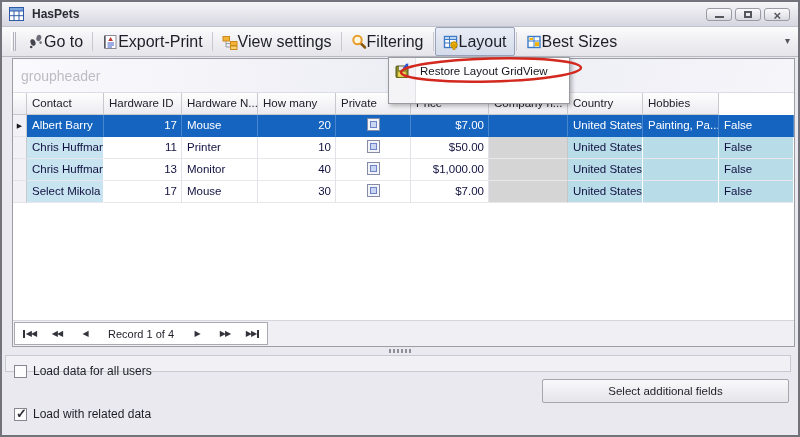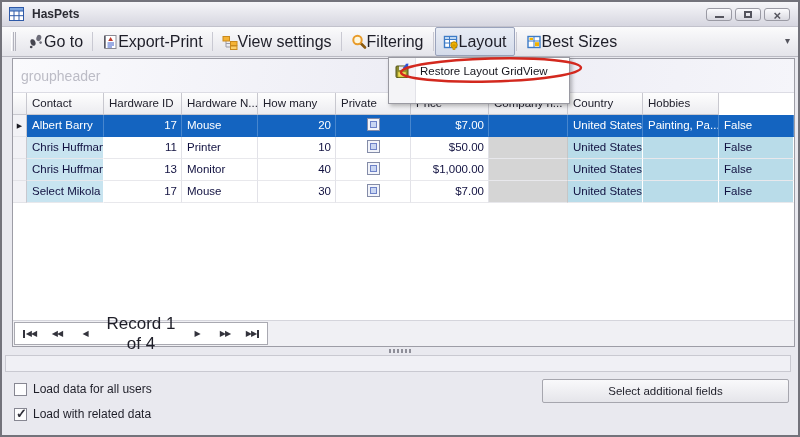"Record 1 of 4" .navlabel { font-size: 17px -> 11px }
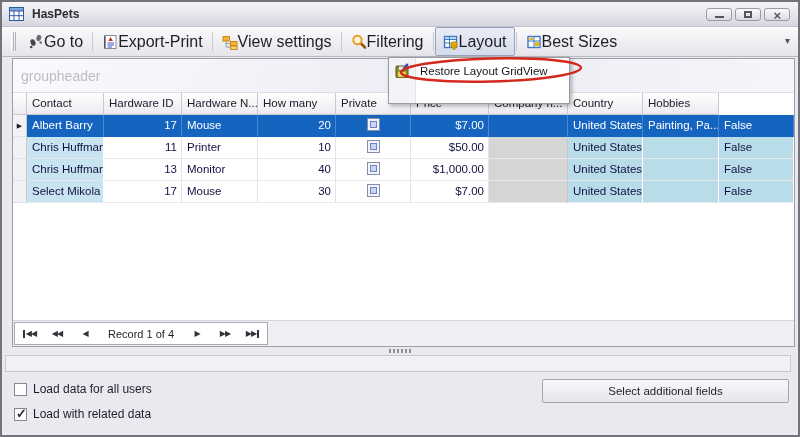"Load data for all users" .cbrow.r1 { top: 378px -> 360px }
